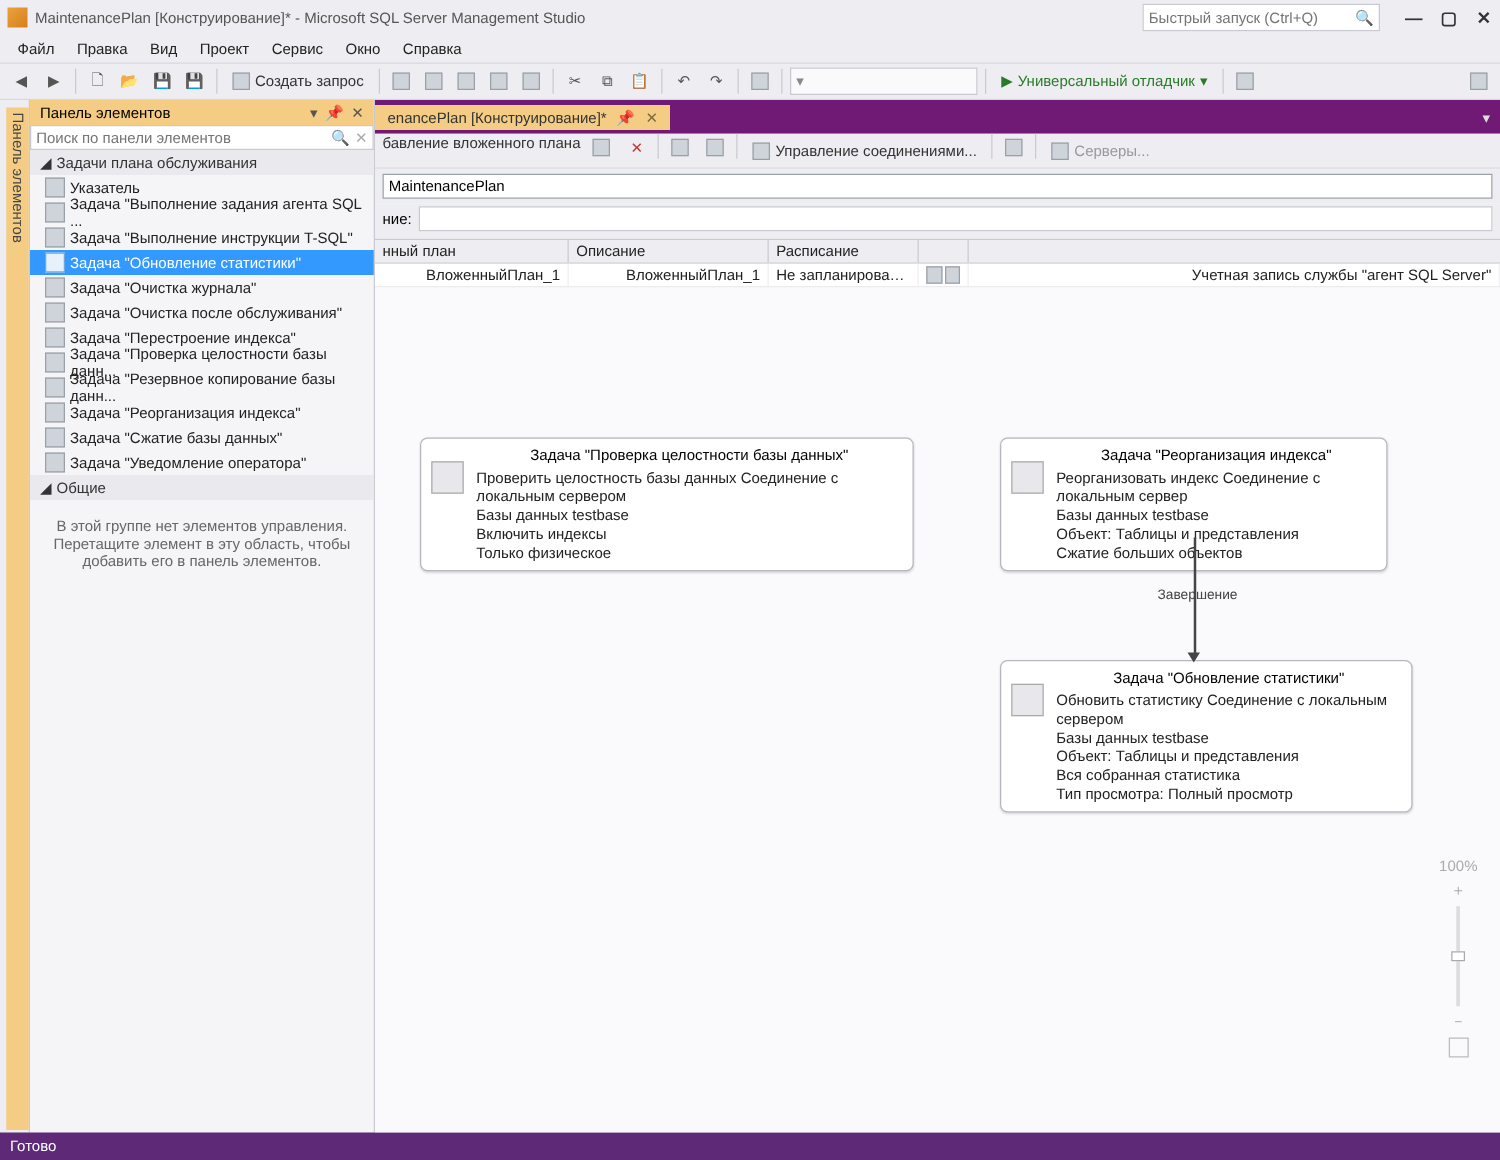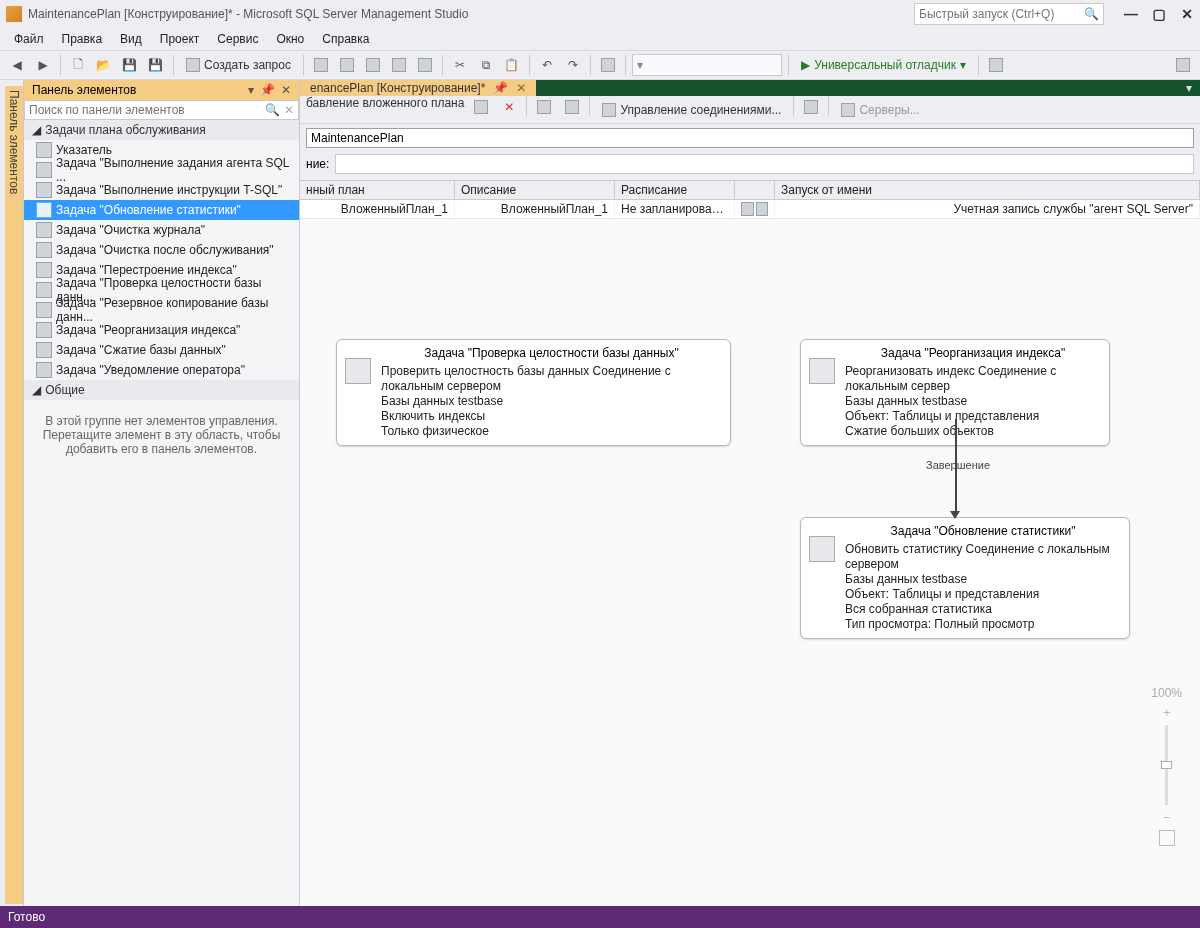"enancePlan [Конструирование]*" .doc-tab { background: #14532d -> #701a75; height: 16px -> 27px }
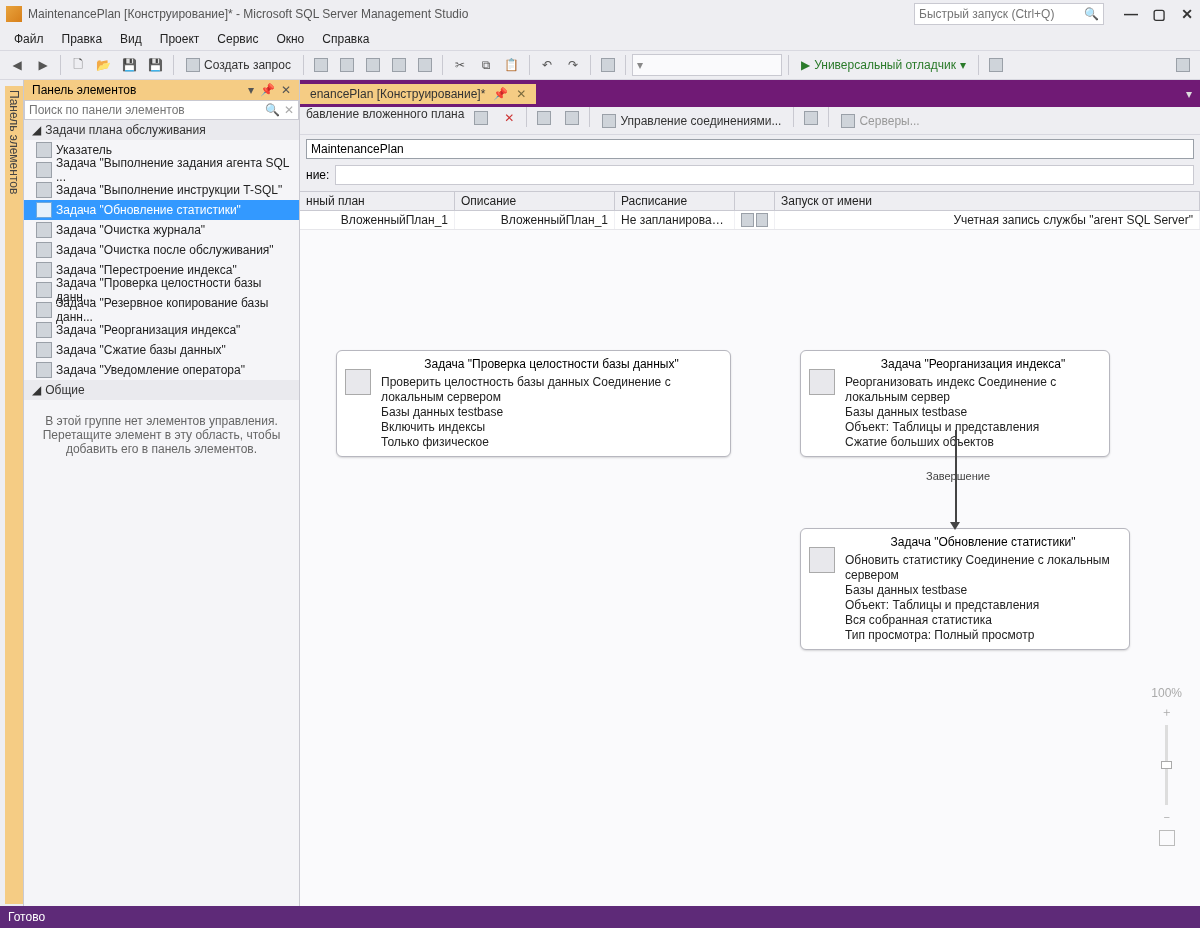"Запуск от имени" div.col3 { html: <div>Запуск от имени</div> -> none }
